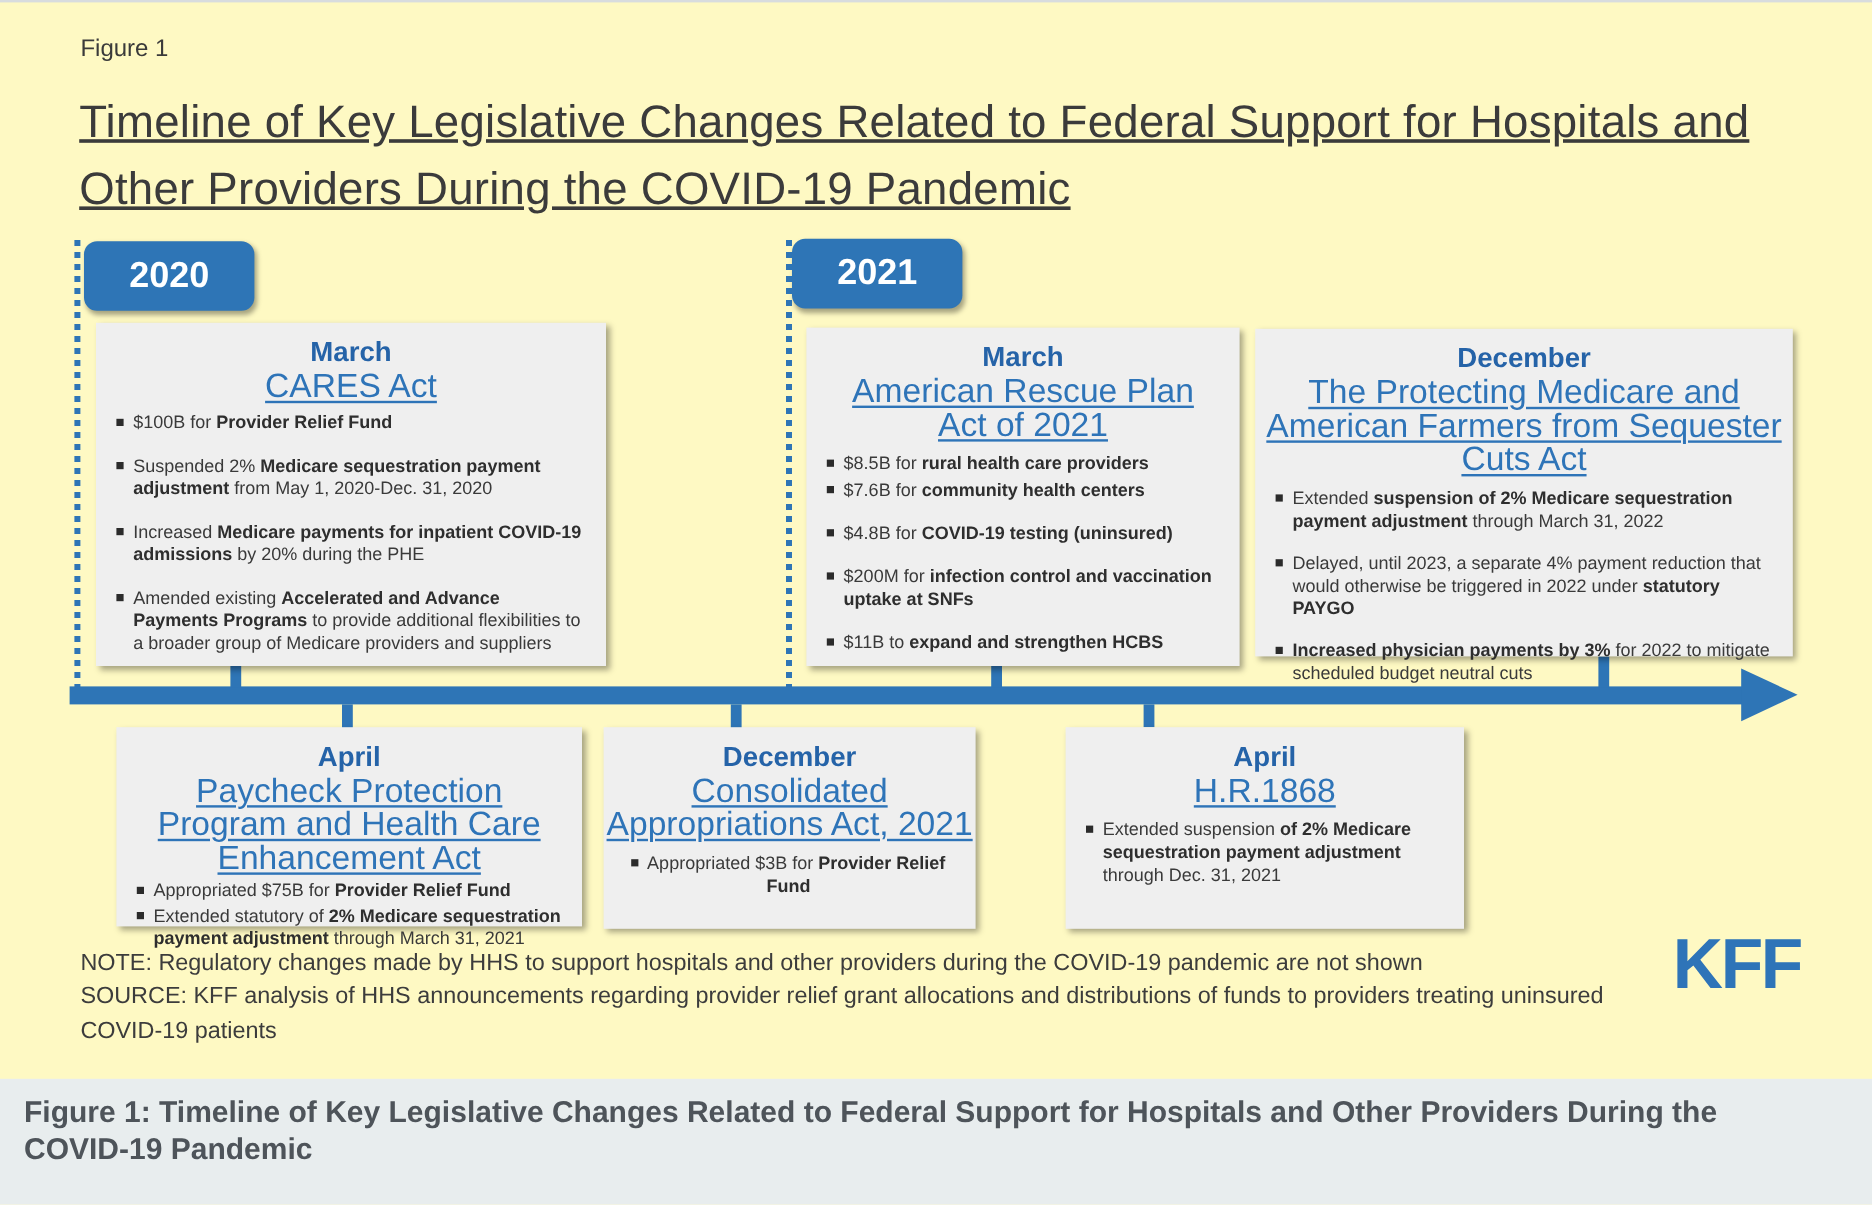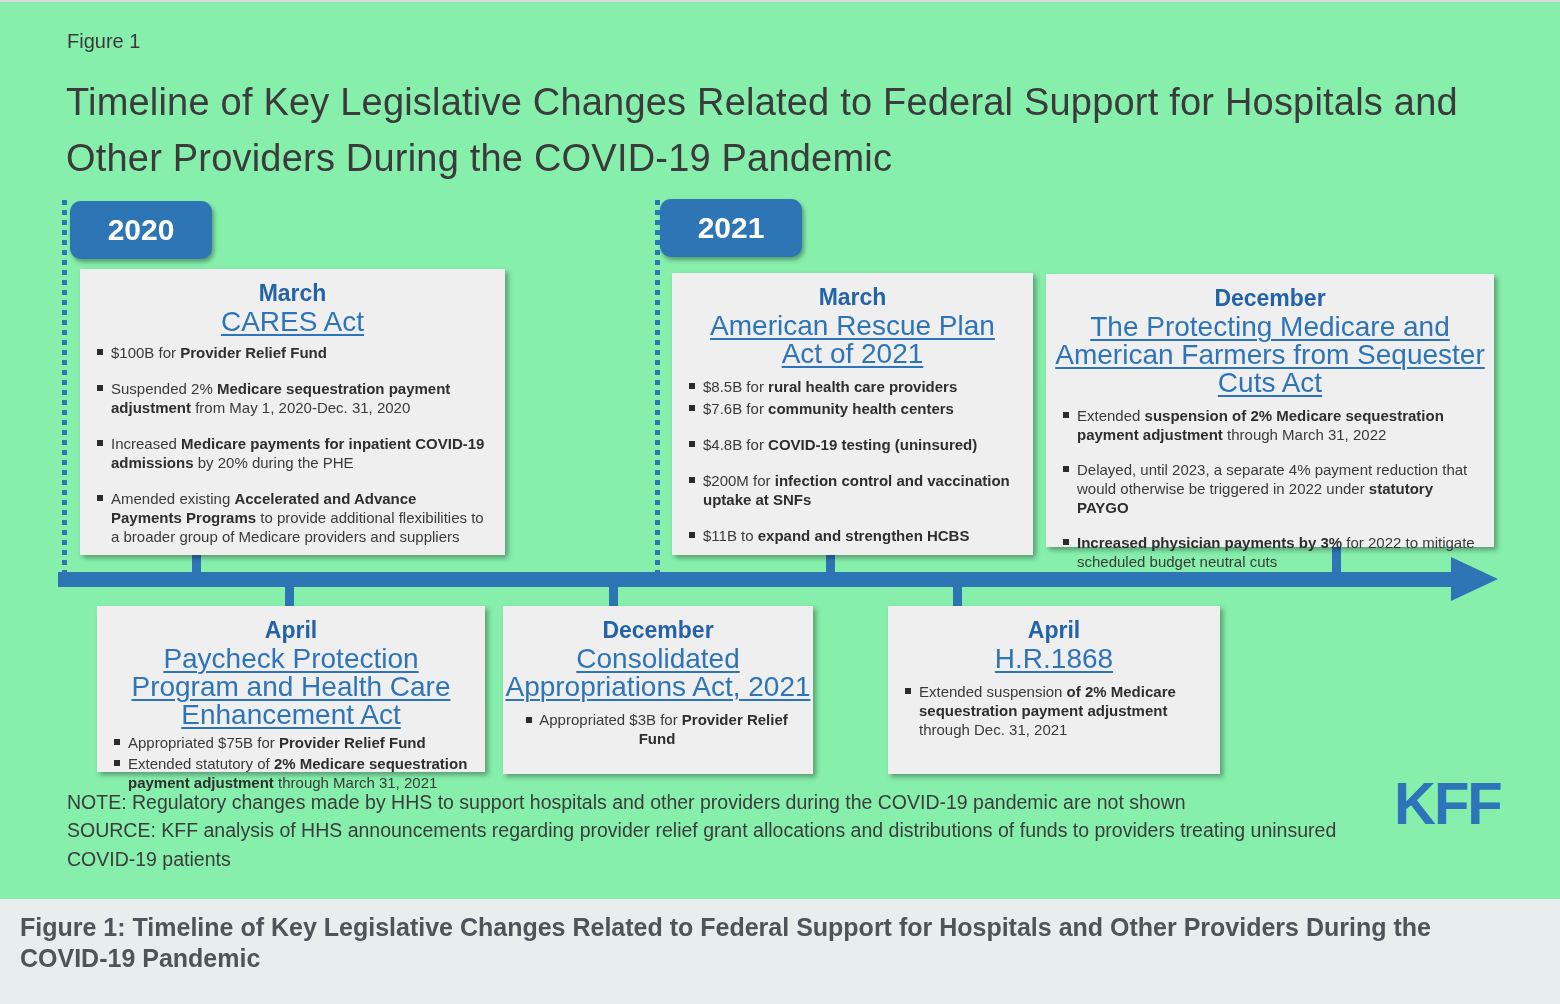"Figure 1" .page { background: #86efac -> #fef9c3 }
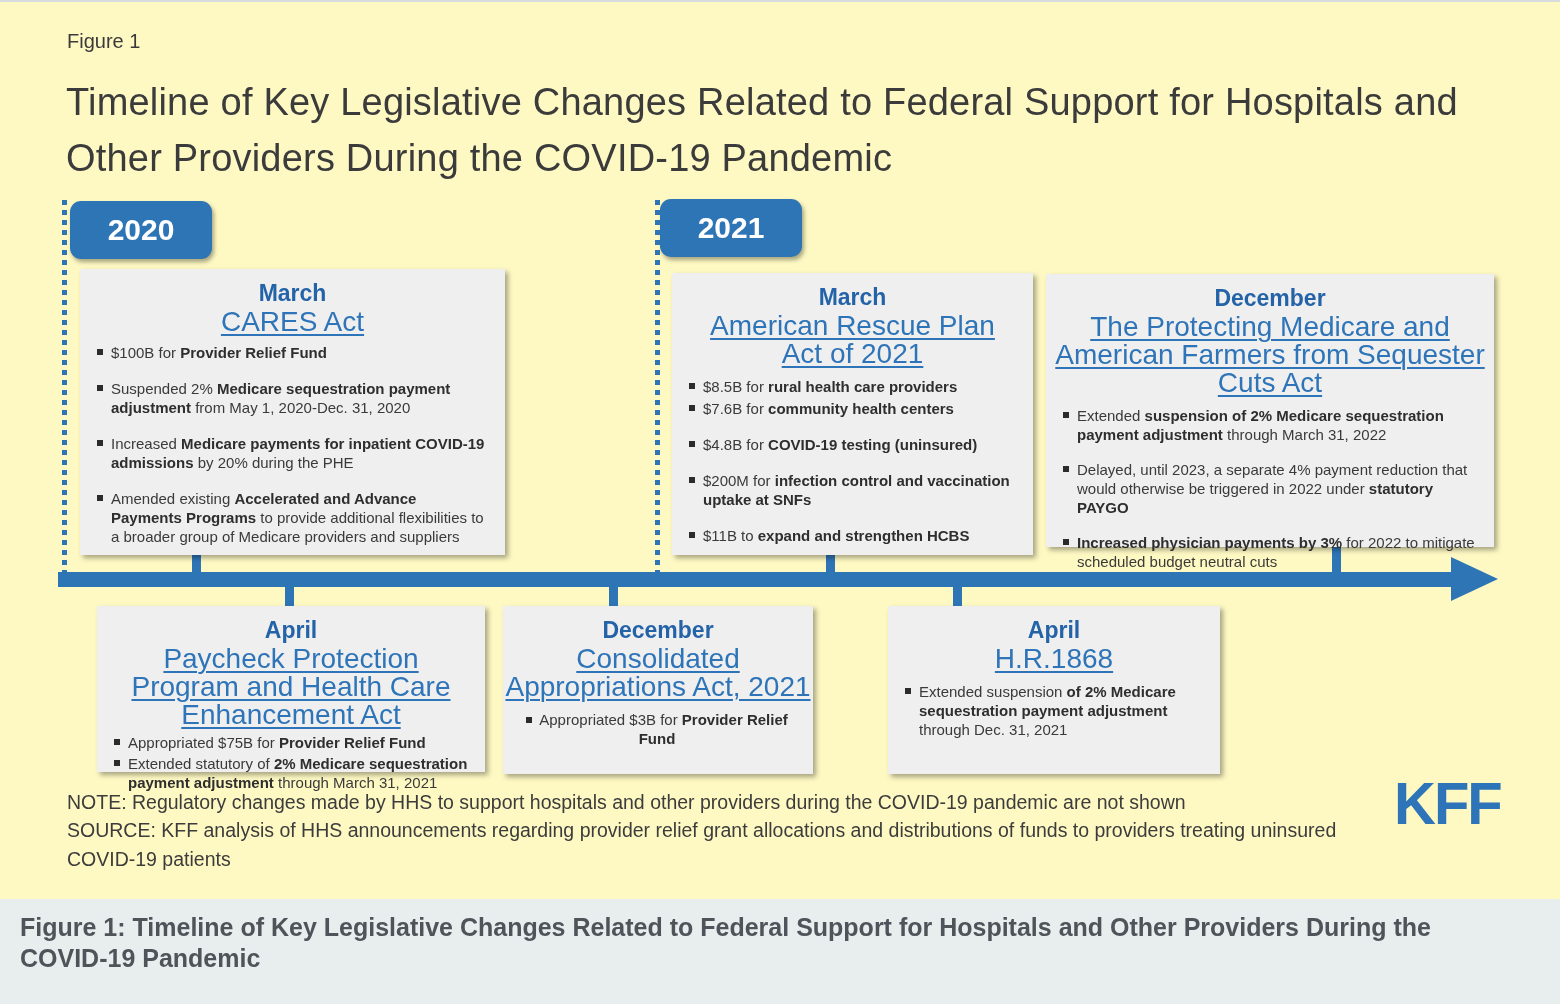"Timeline of Key Legislative Changes" h1.main-title { text-decoration: none -> underline }
